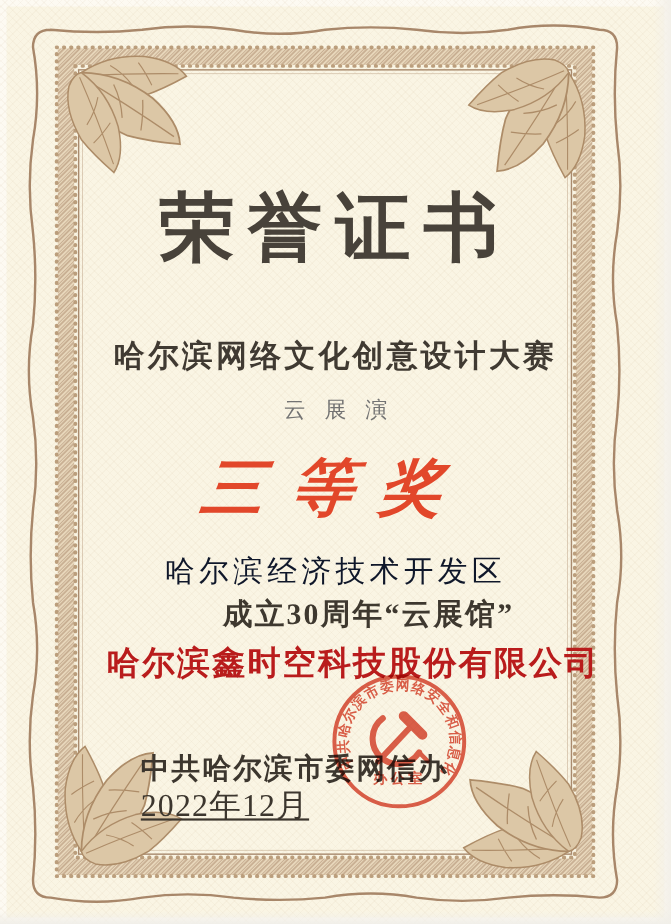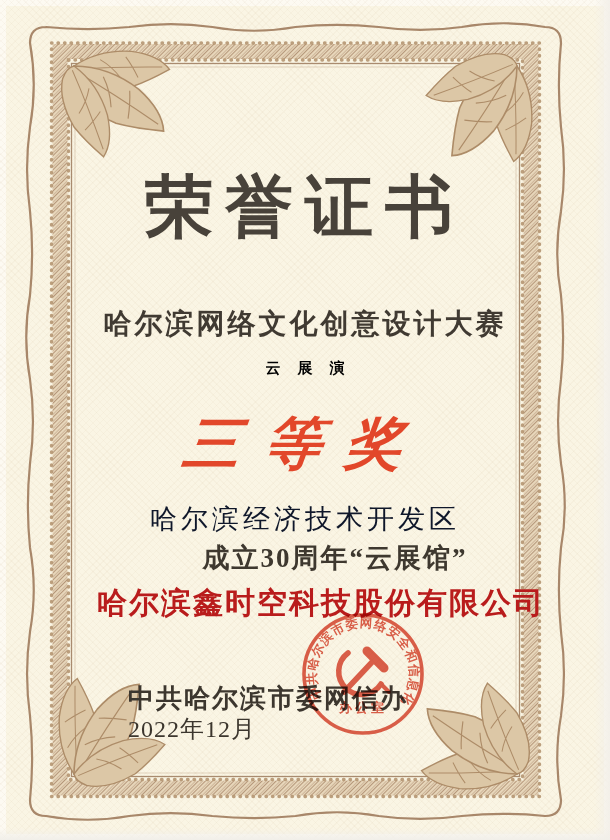"云展演" .category { color: #000000 -> #737373; font-size: 15px -> 20px; font-weight: 700 -> 400 }
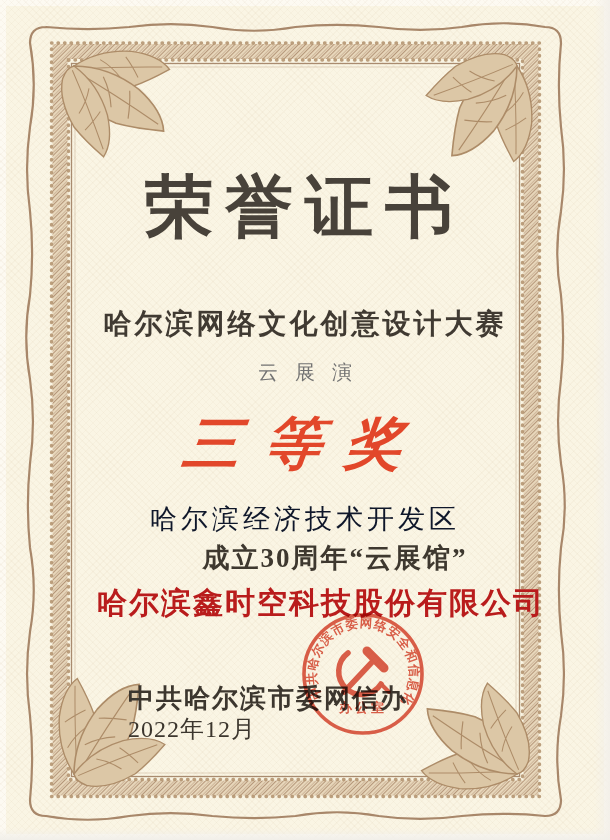"2022年12月" .date { font-size: 24px -> 29px; text-decoration: none -> underline }
